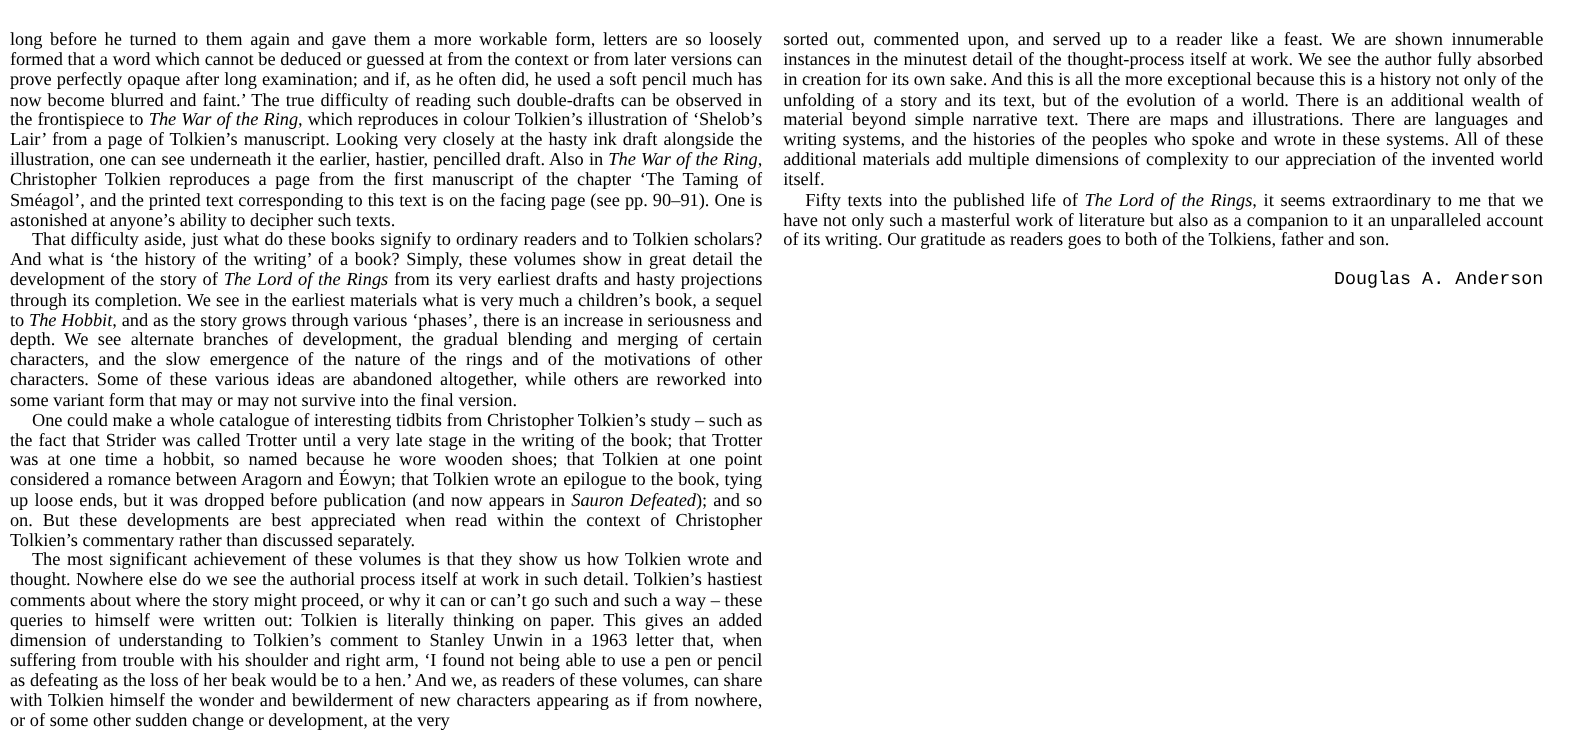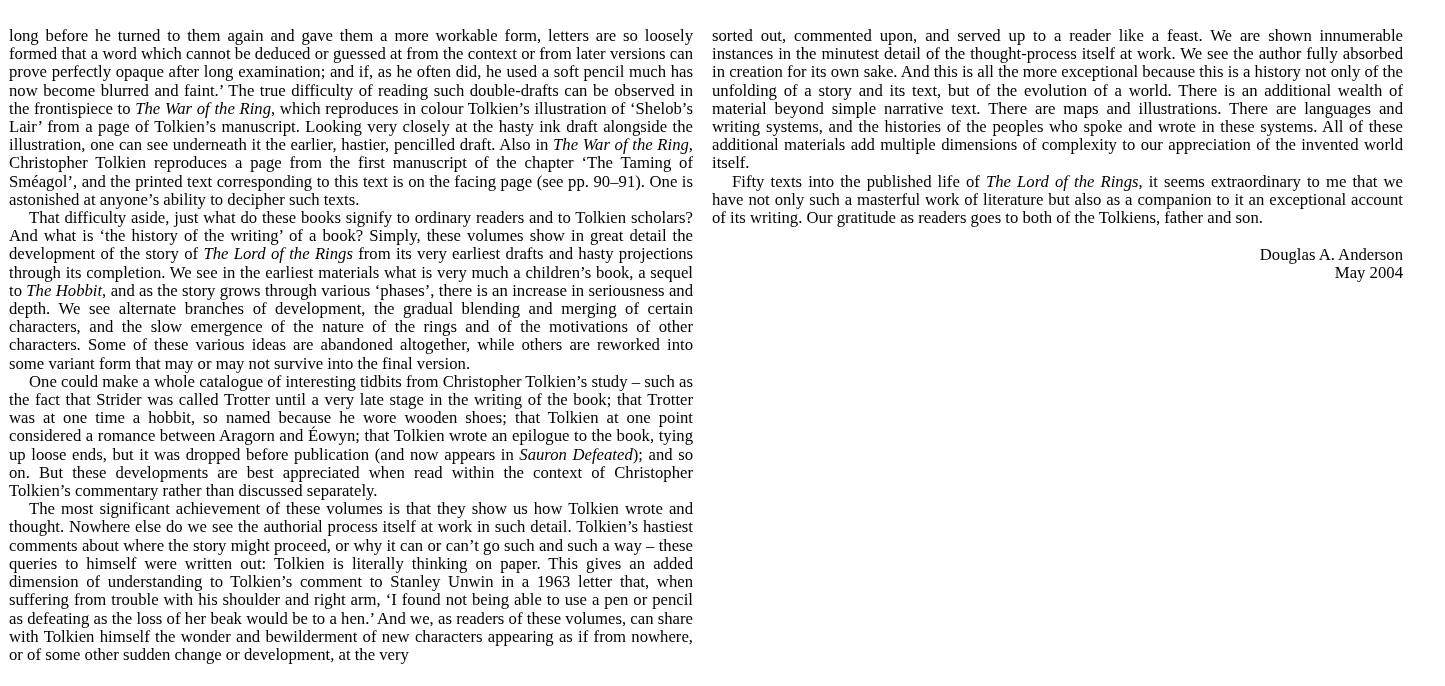", it seems extraordinary to" span { text: exceptional -> unparalleled }
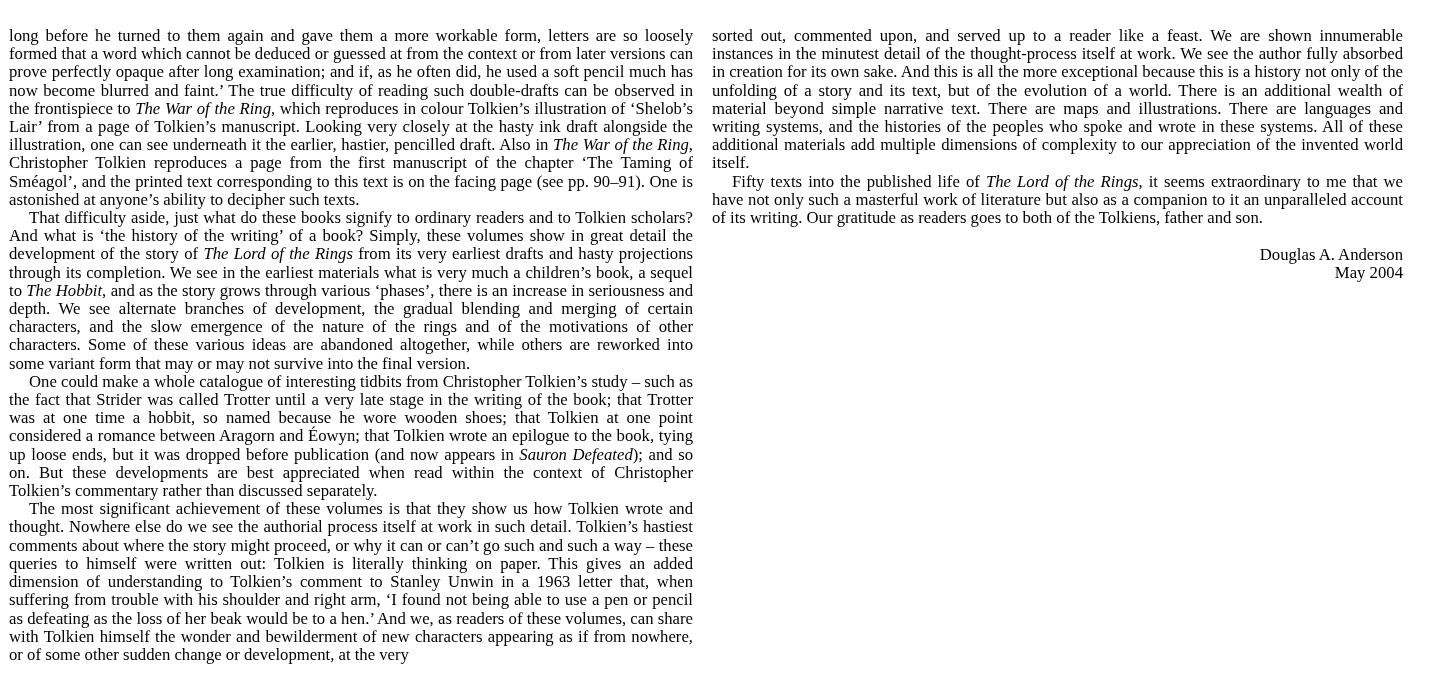"Douglas A. Anderson" .signature { font-family: none -> Liberation Mono, monospace }
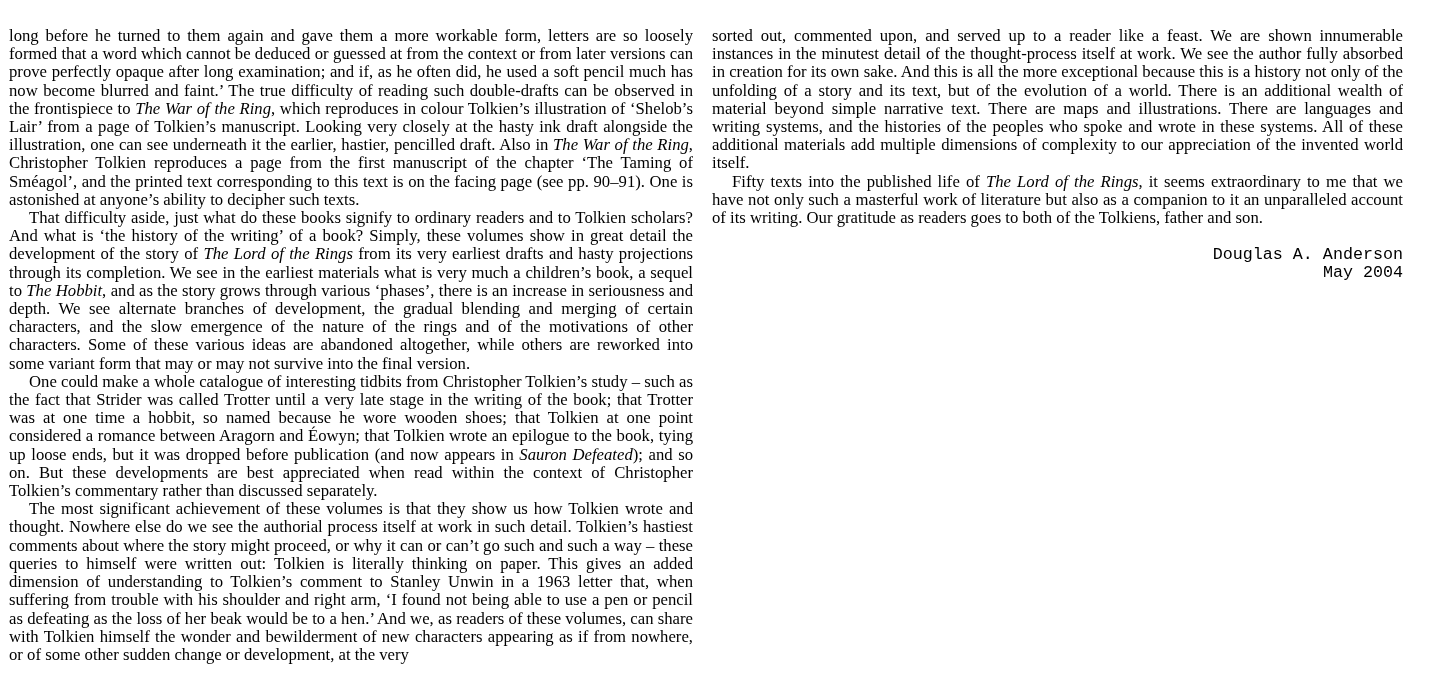"May 2004" div { html: <div>May 2004</div> -> none }
